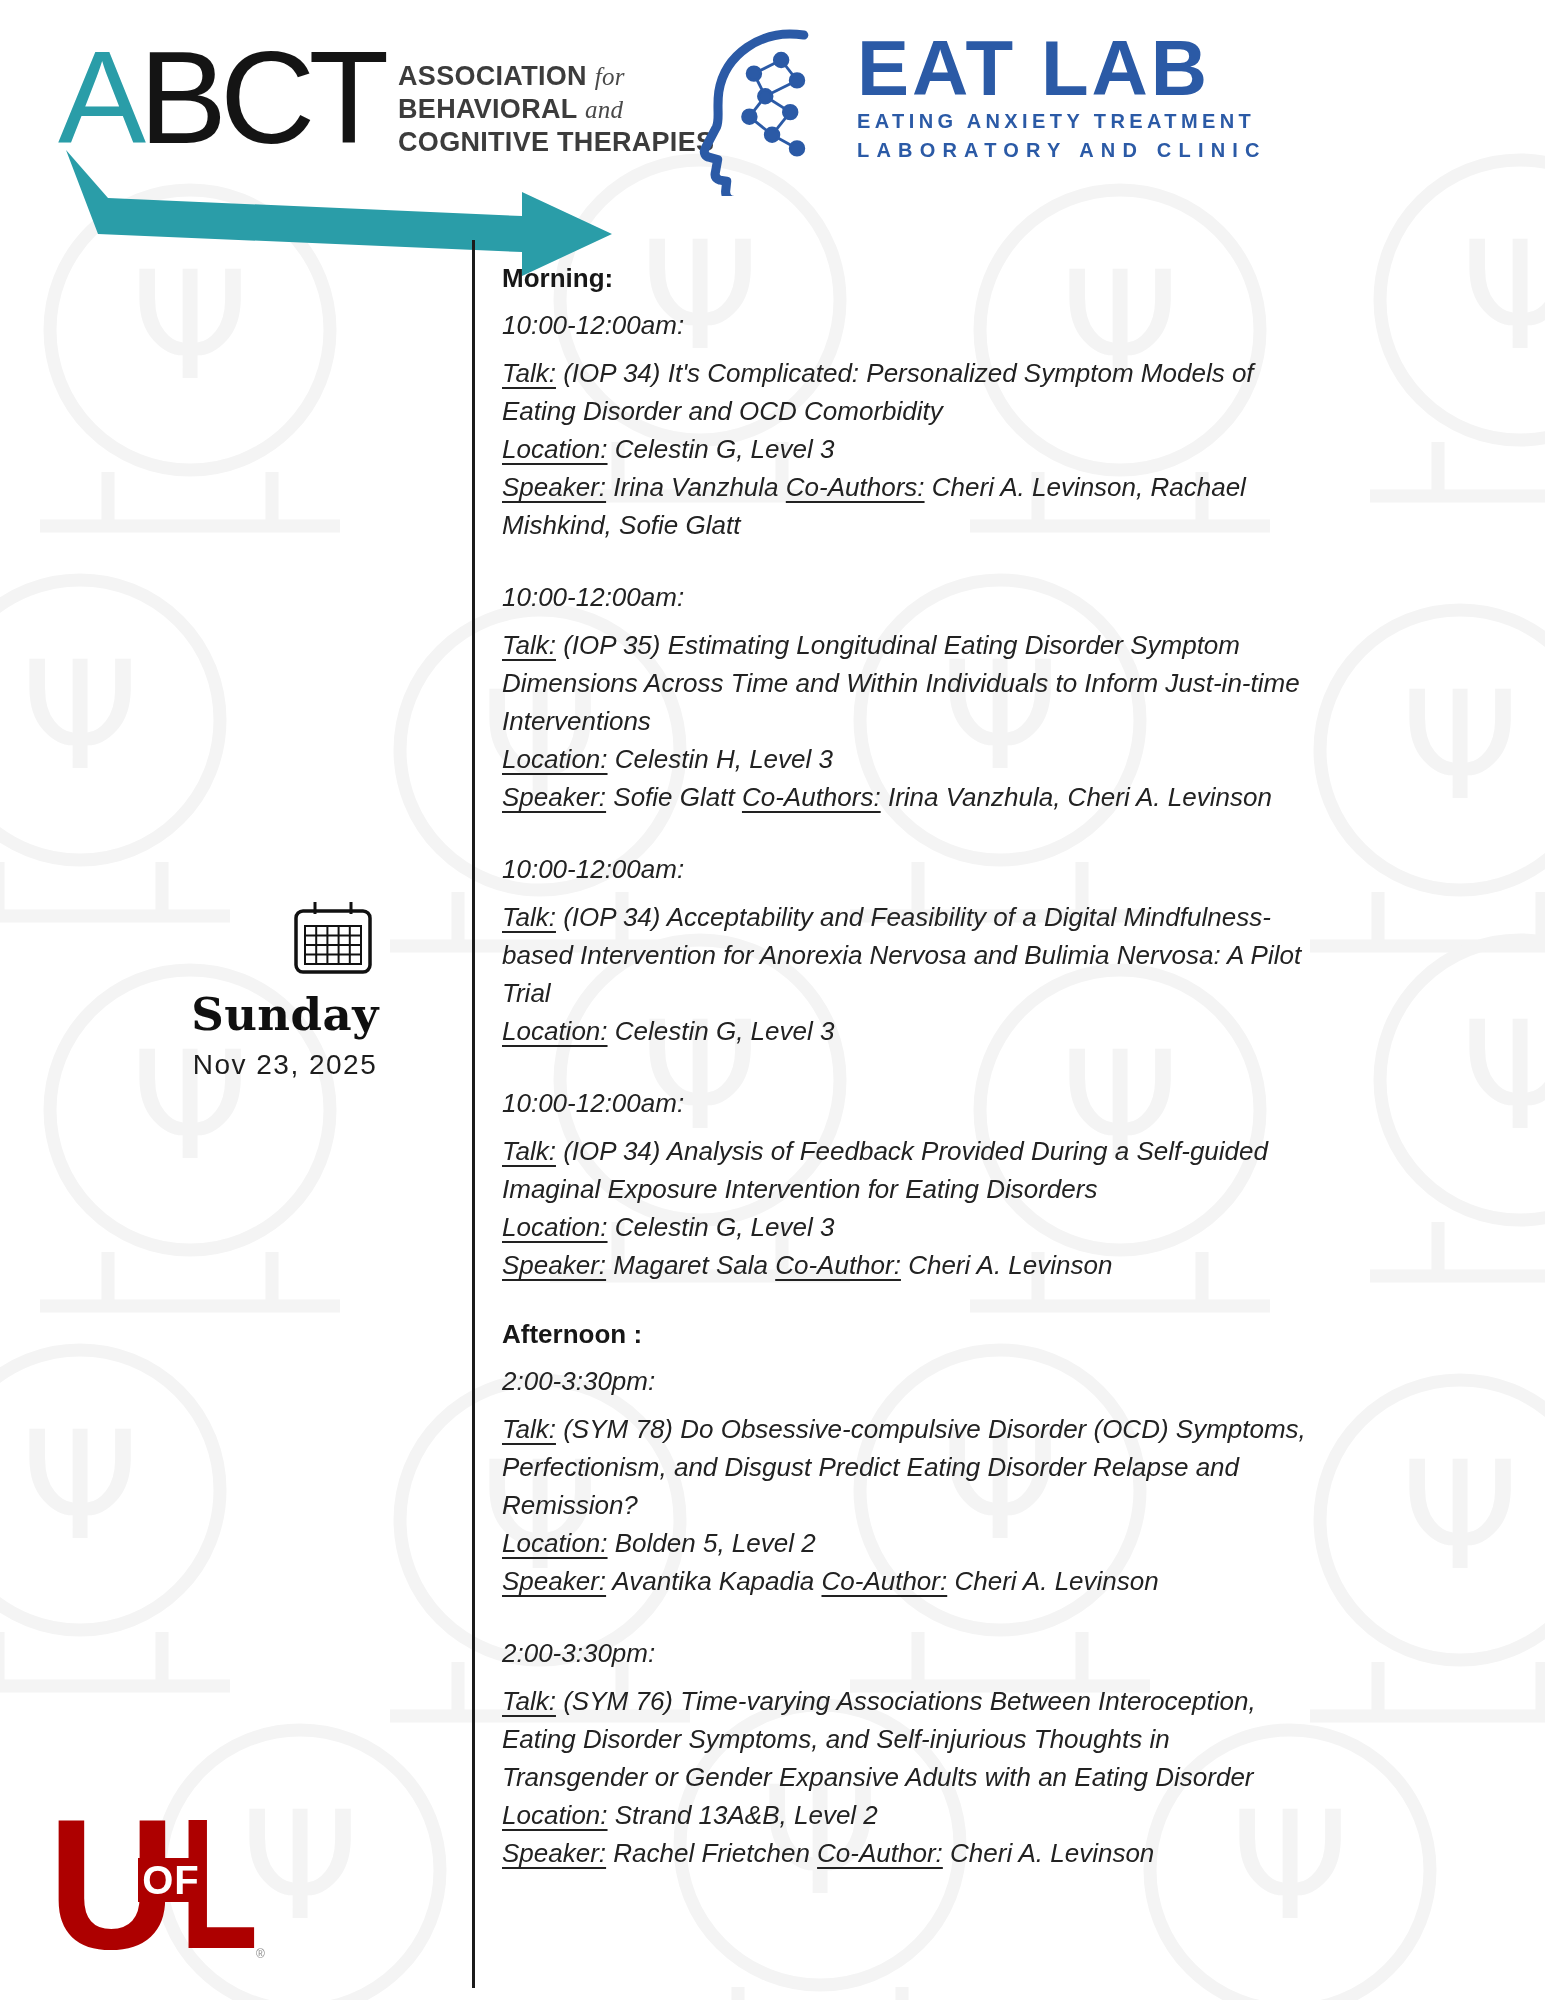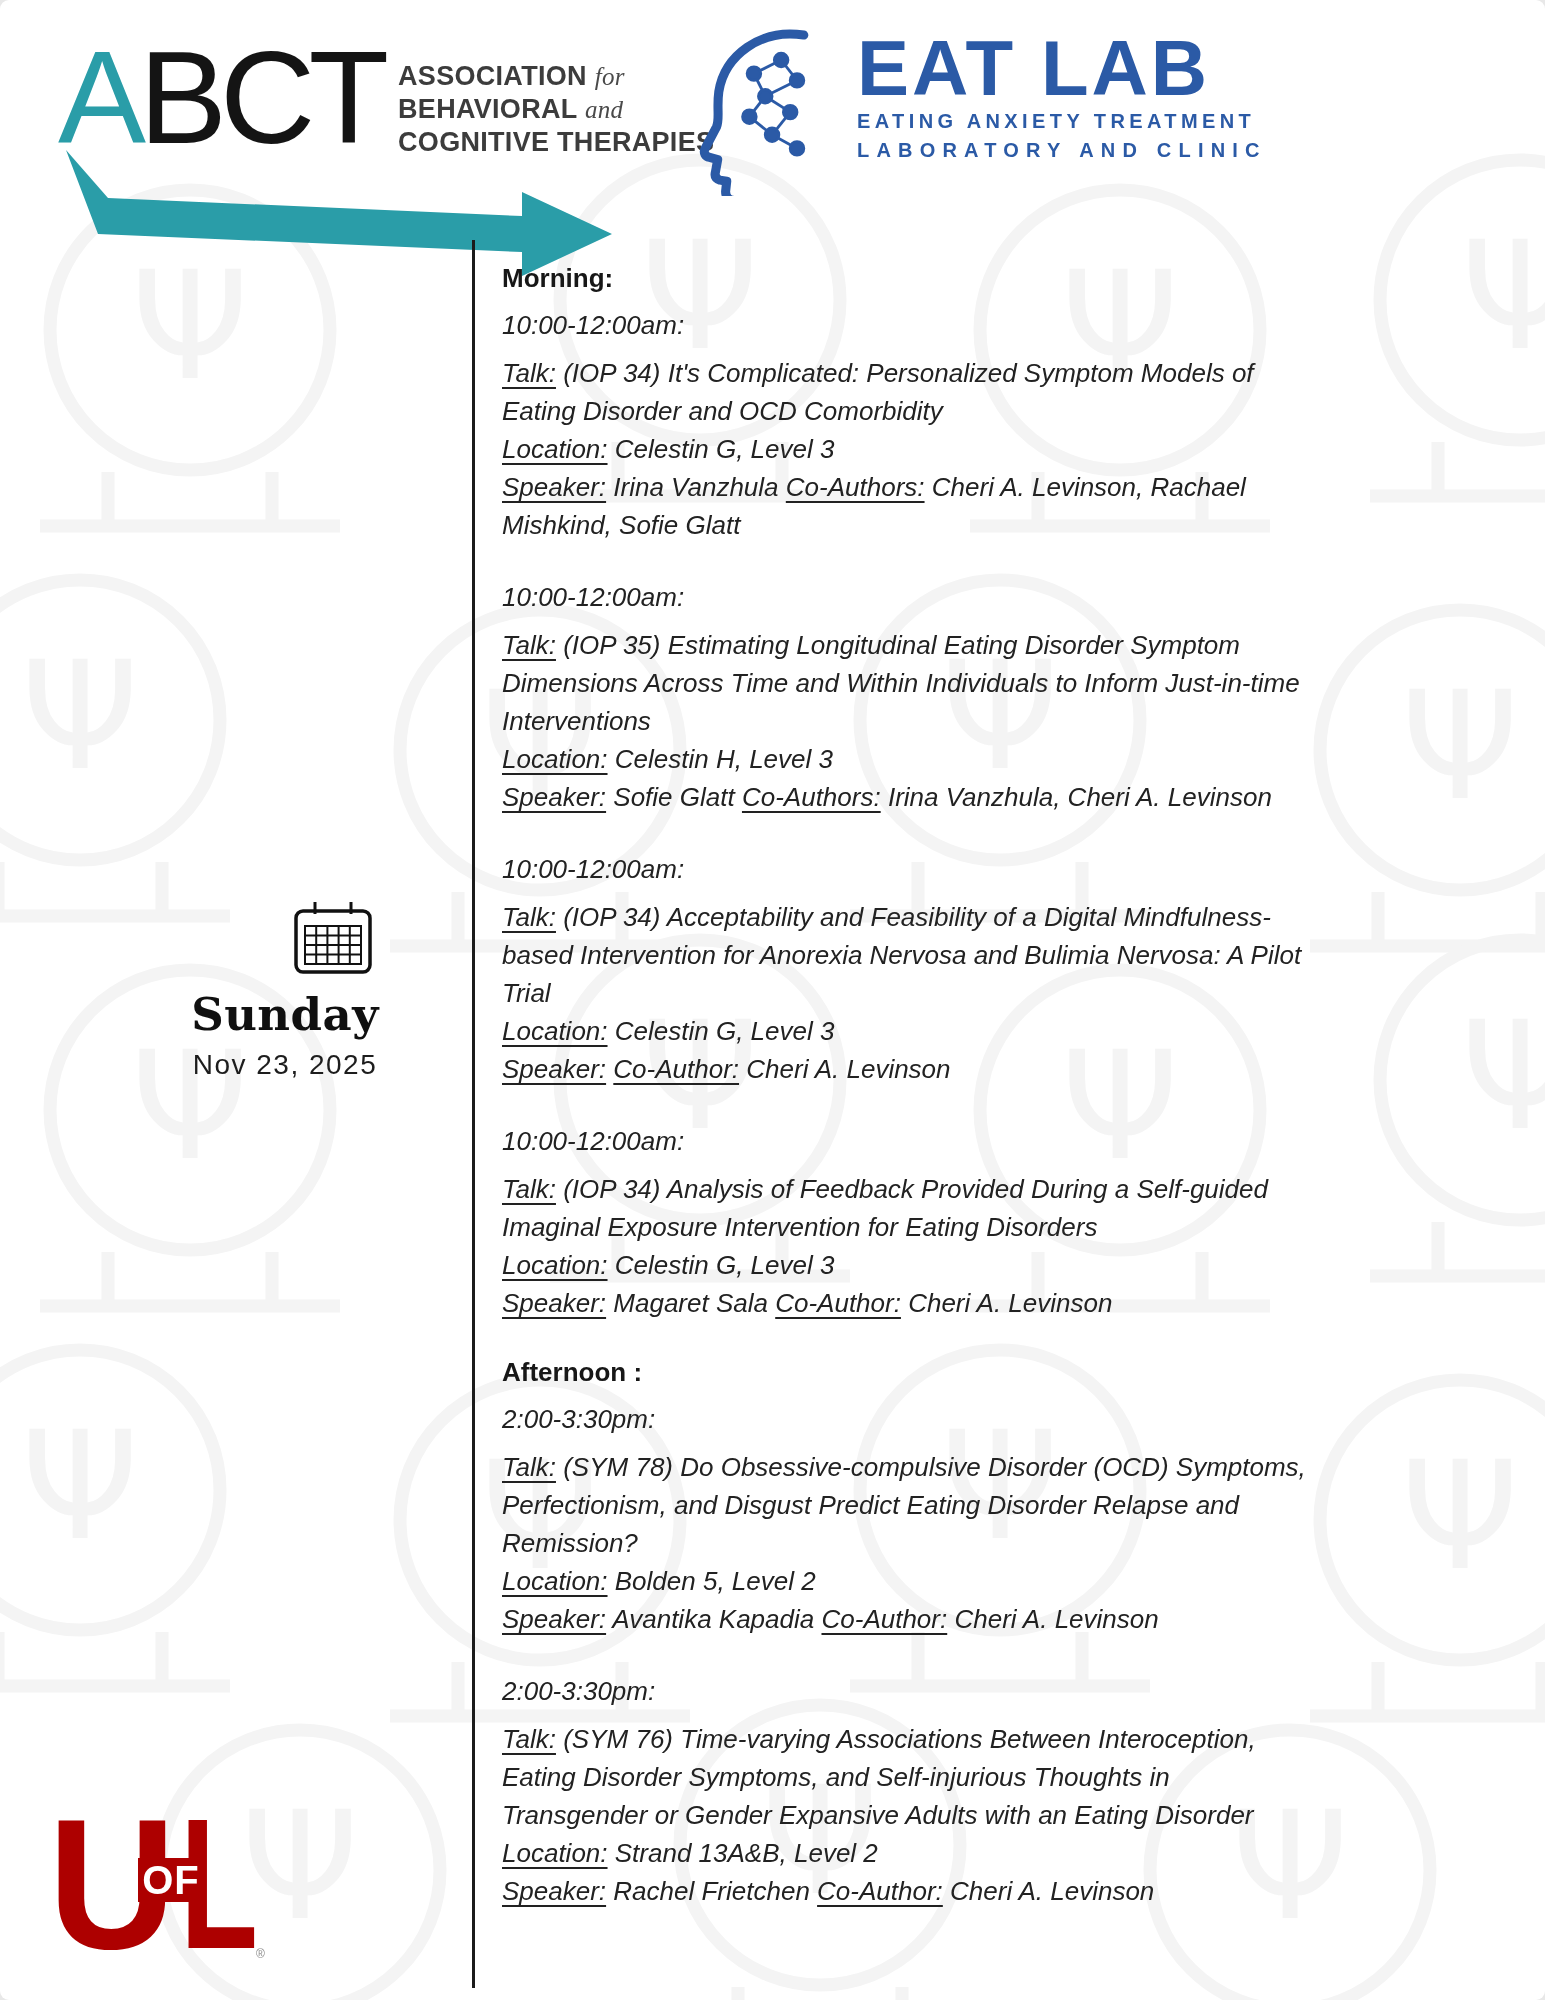"ABCT" .page { border-radius: 9px -> none }
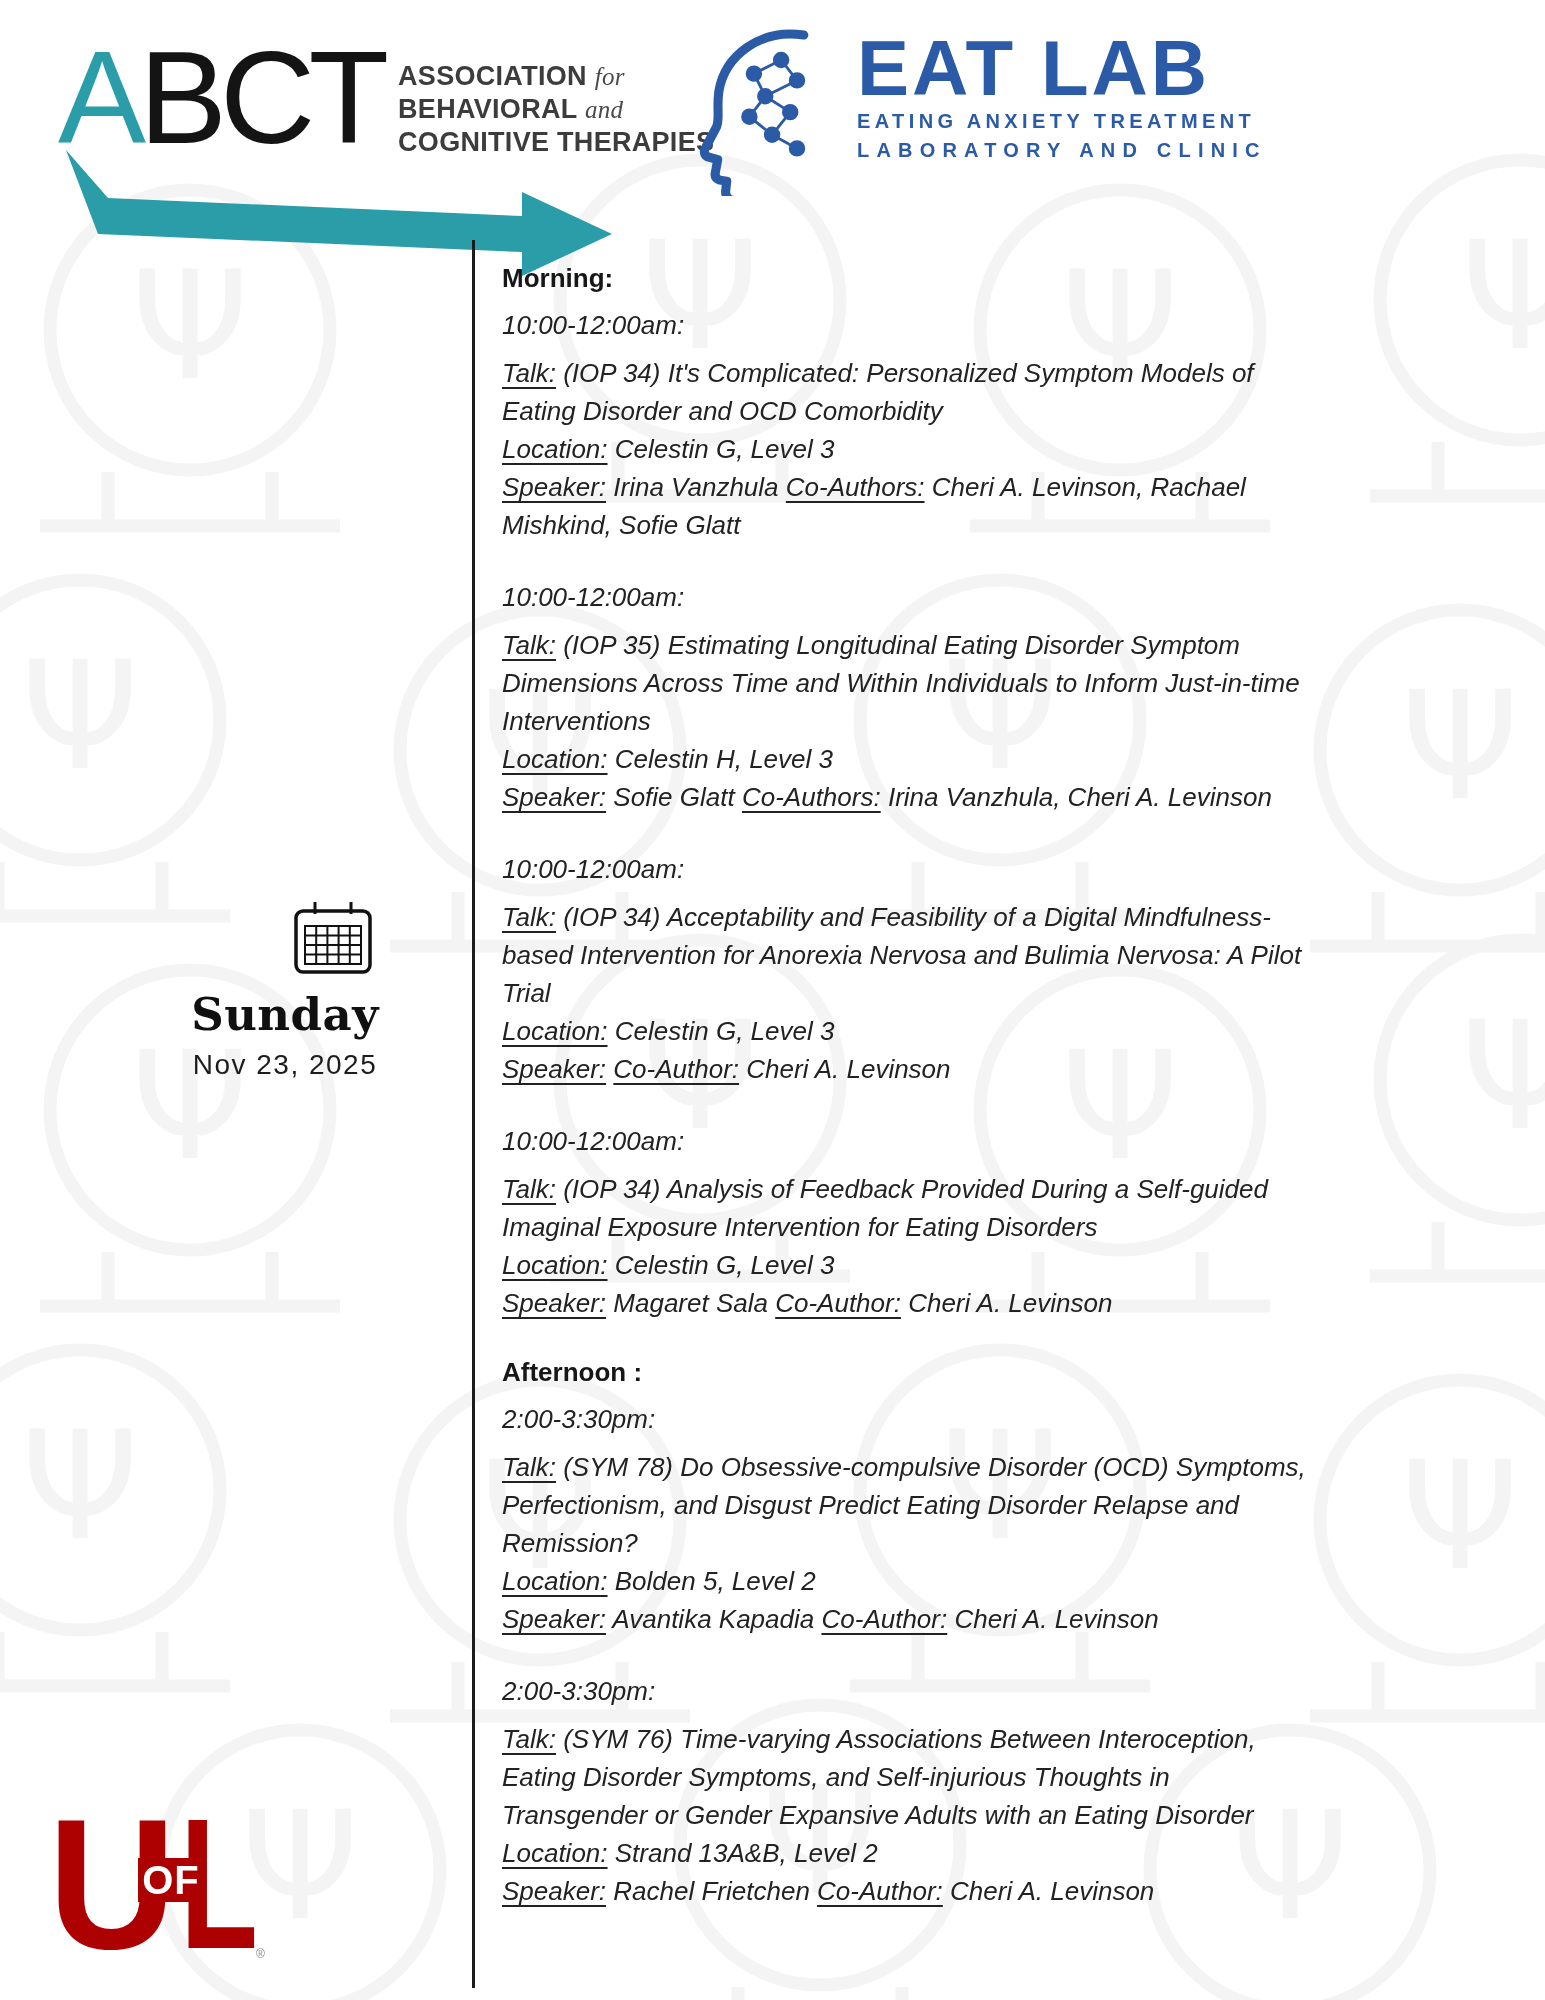"Speaker: Co-Author: Cheri A. Levinson" p.tline { html: <p><span>Speaker:</span> <span></span> <span>Co-Author:</span> <span>Cheri A. Levinson</span></p> -> none }
